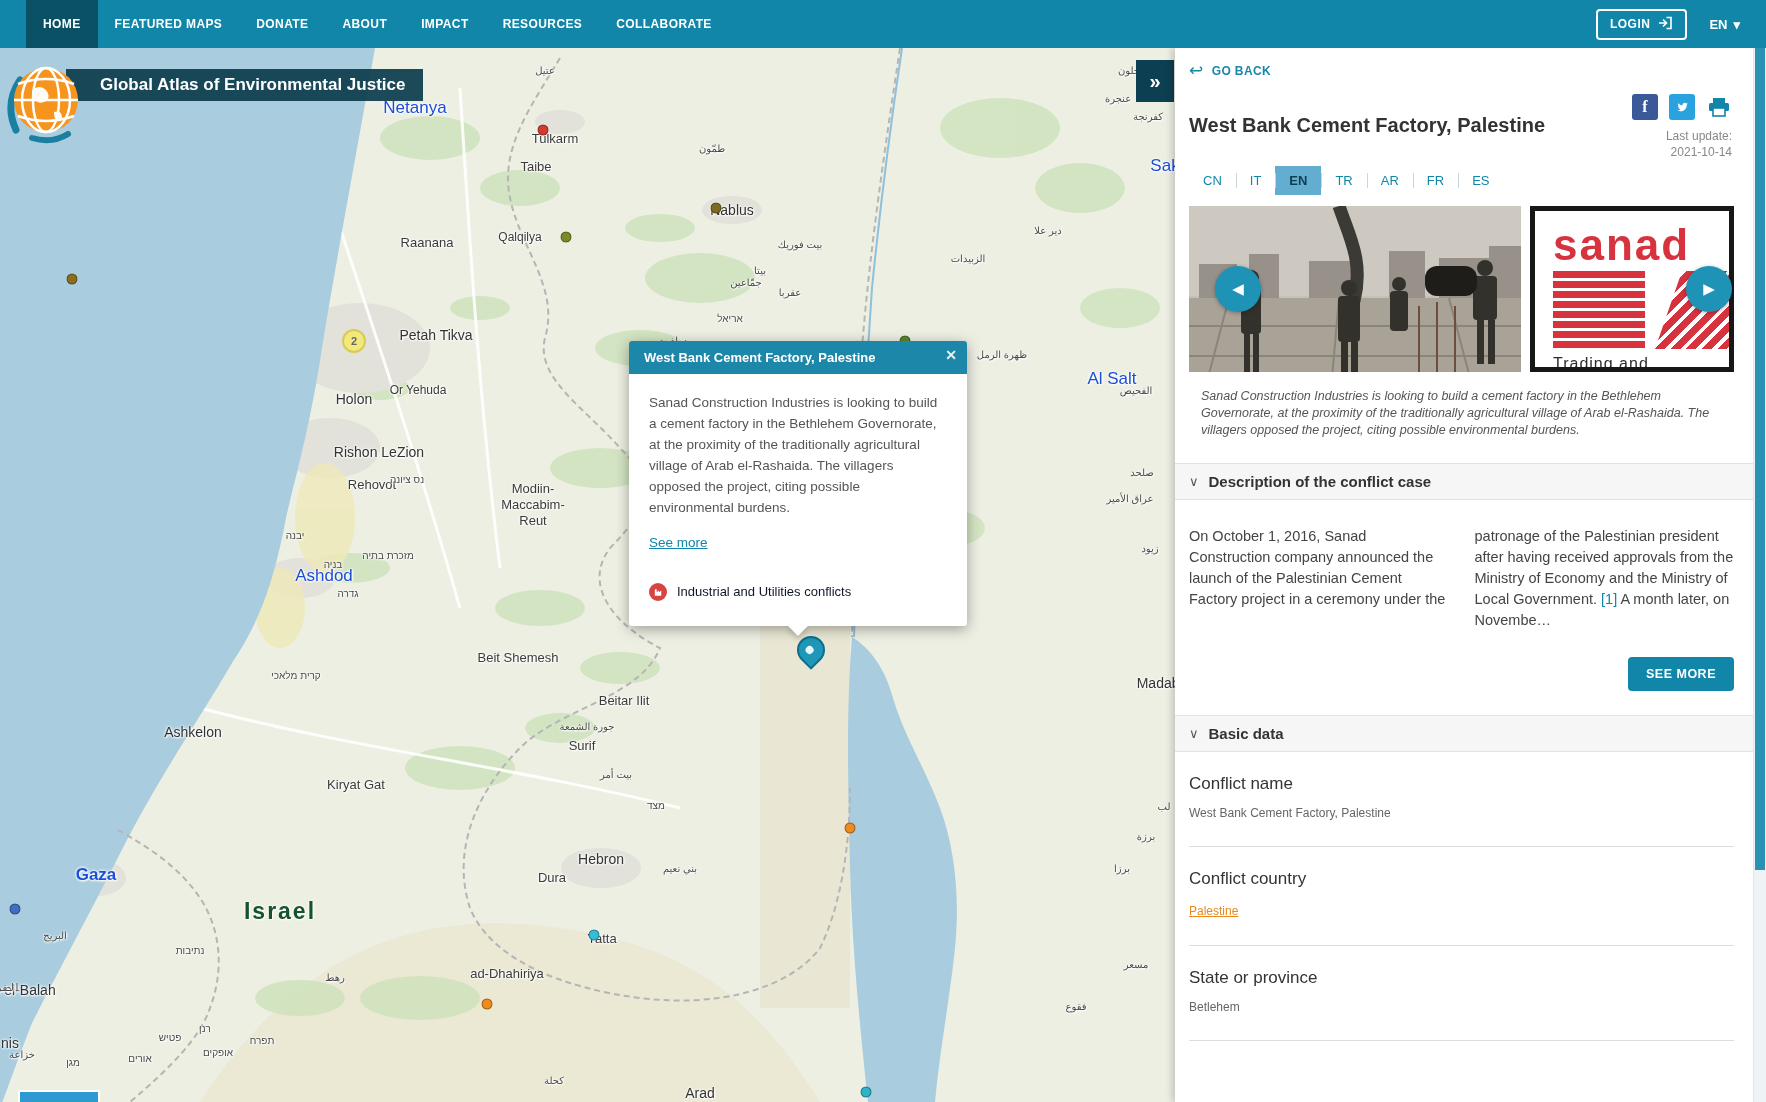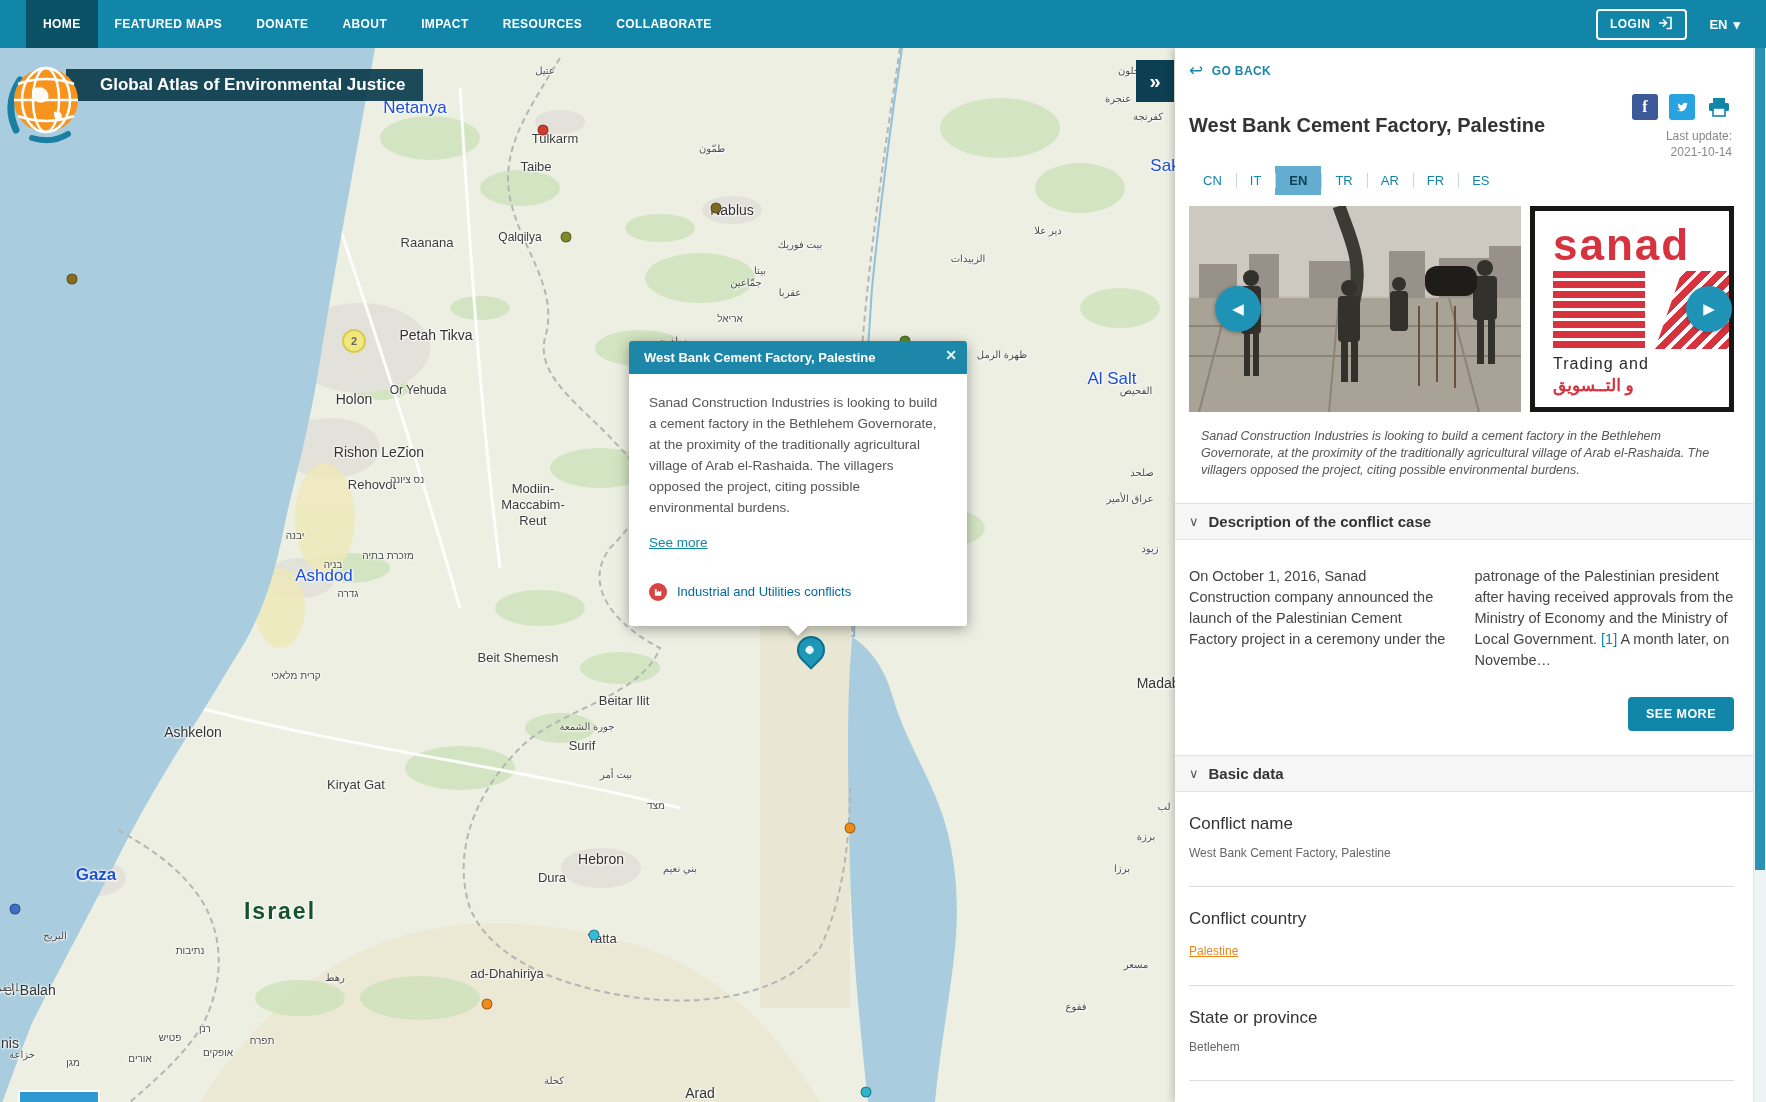"sanad" .carousel { height: 206px -> 166px }
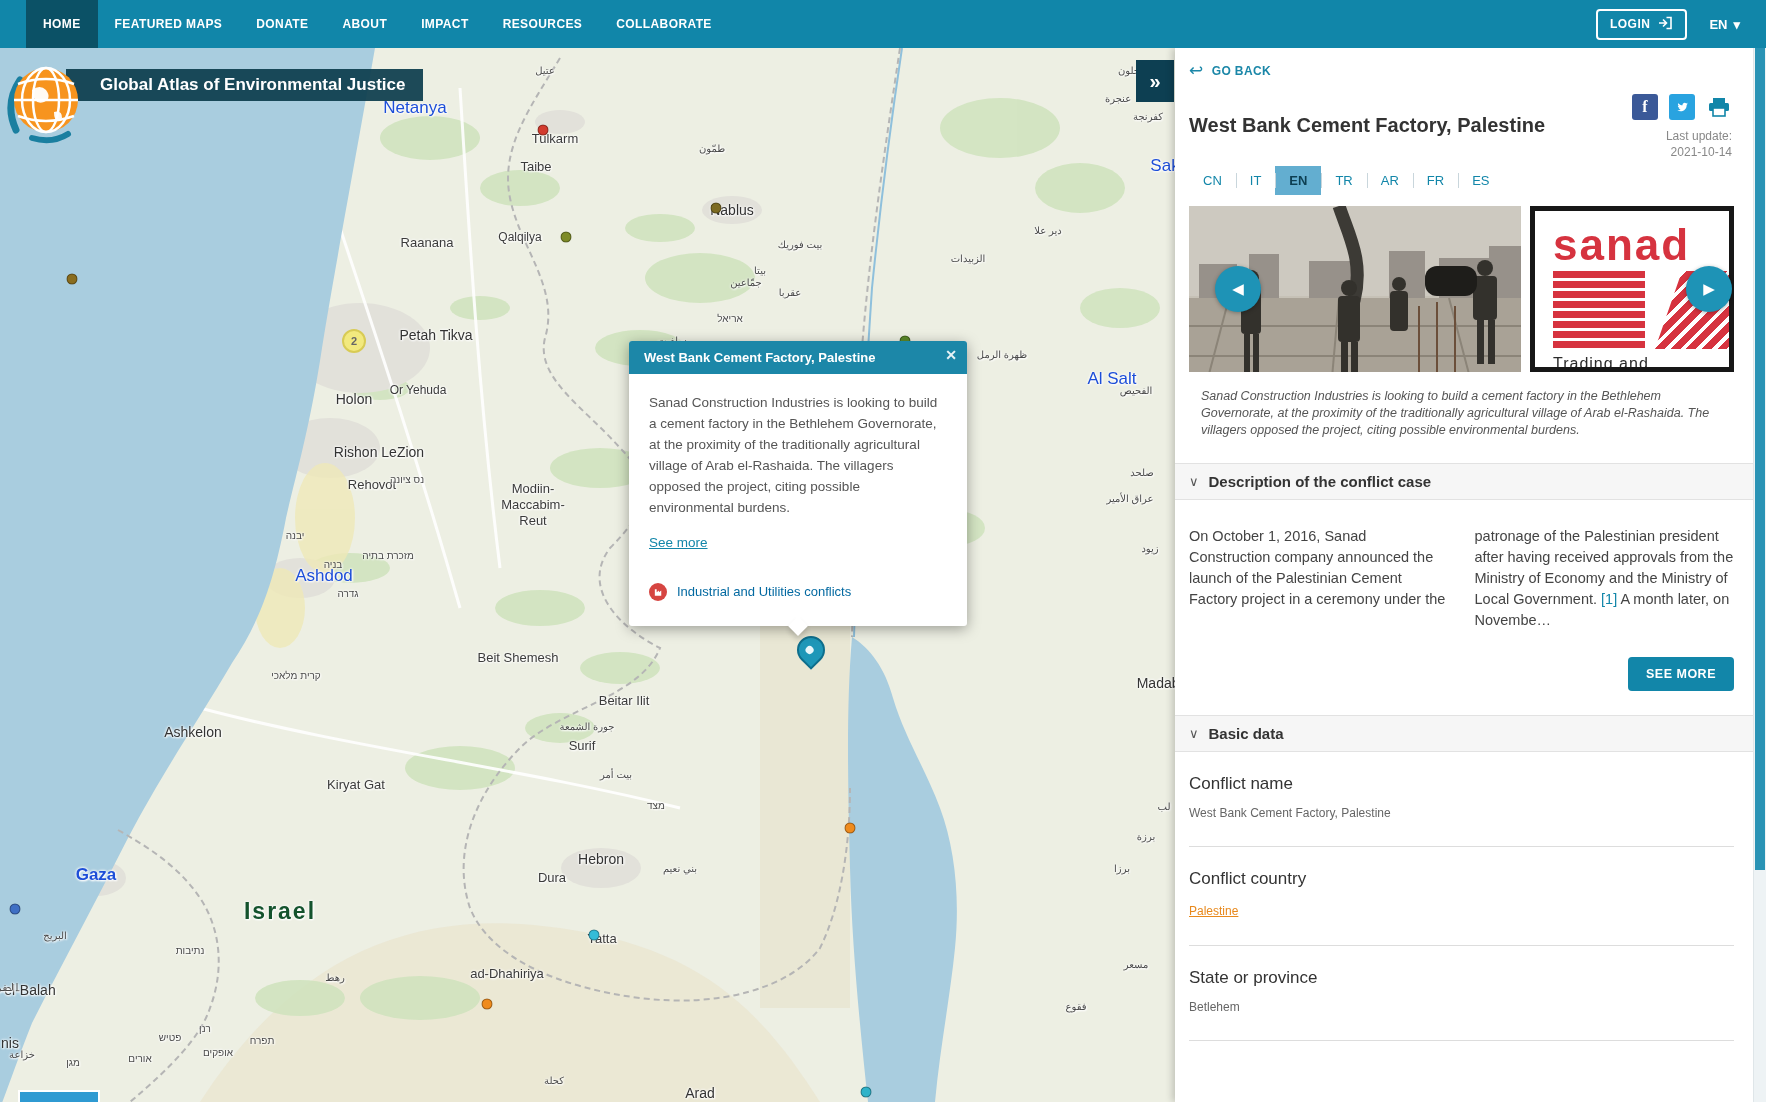"Industrial and Utilities conflicts" .cat-row { color: #0369a1 -> #0f172a }
